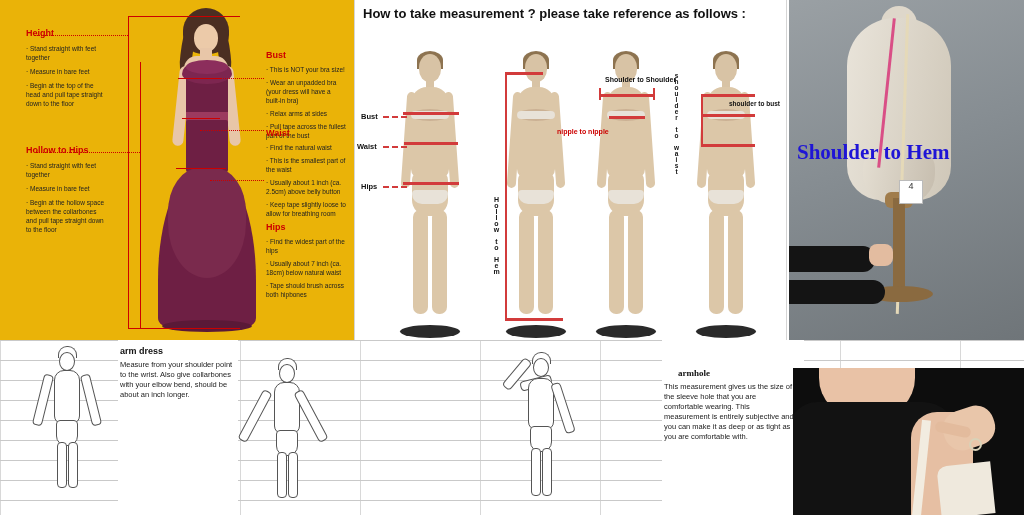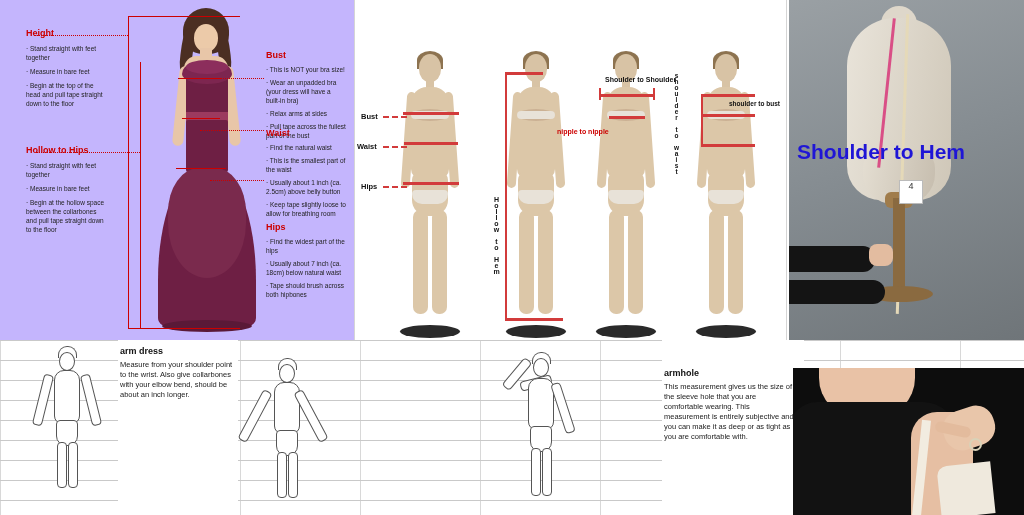"How to take measurement ?" div.mtitle { html: none -> <div>How to take measurement ? please take reference as follows :</div> }
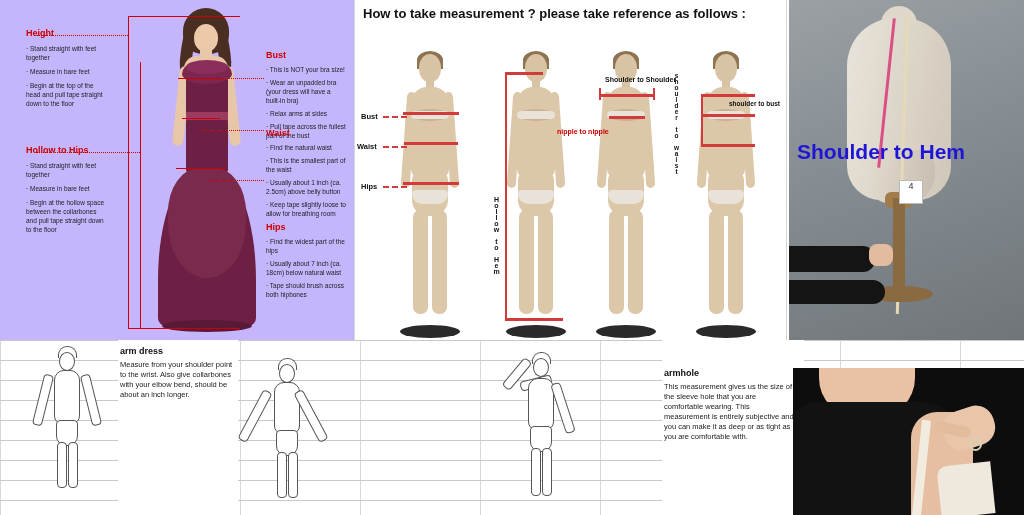"Height" #panel-gown { background: #c4b5fd -> #eab308 }
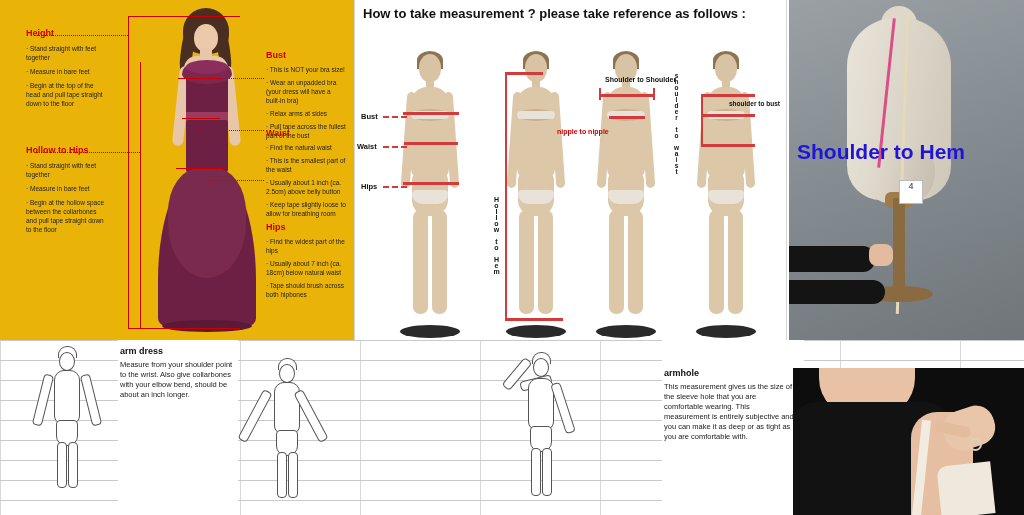"Shoulder to Hem" .sh-hem { font-family: Liberation Sans, sans-serif -> Liberation Serif, serif }
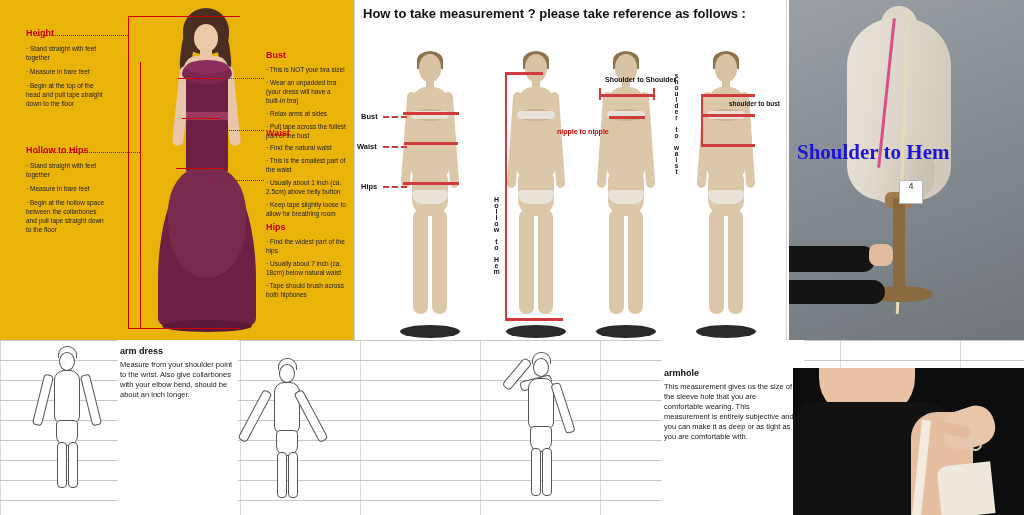"armhole" div.bhead { font-family: none -> Liberation Serif, serif; margin: 28px 0 4px 2px -> 28px 0 4px 16px }
